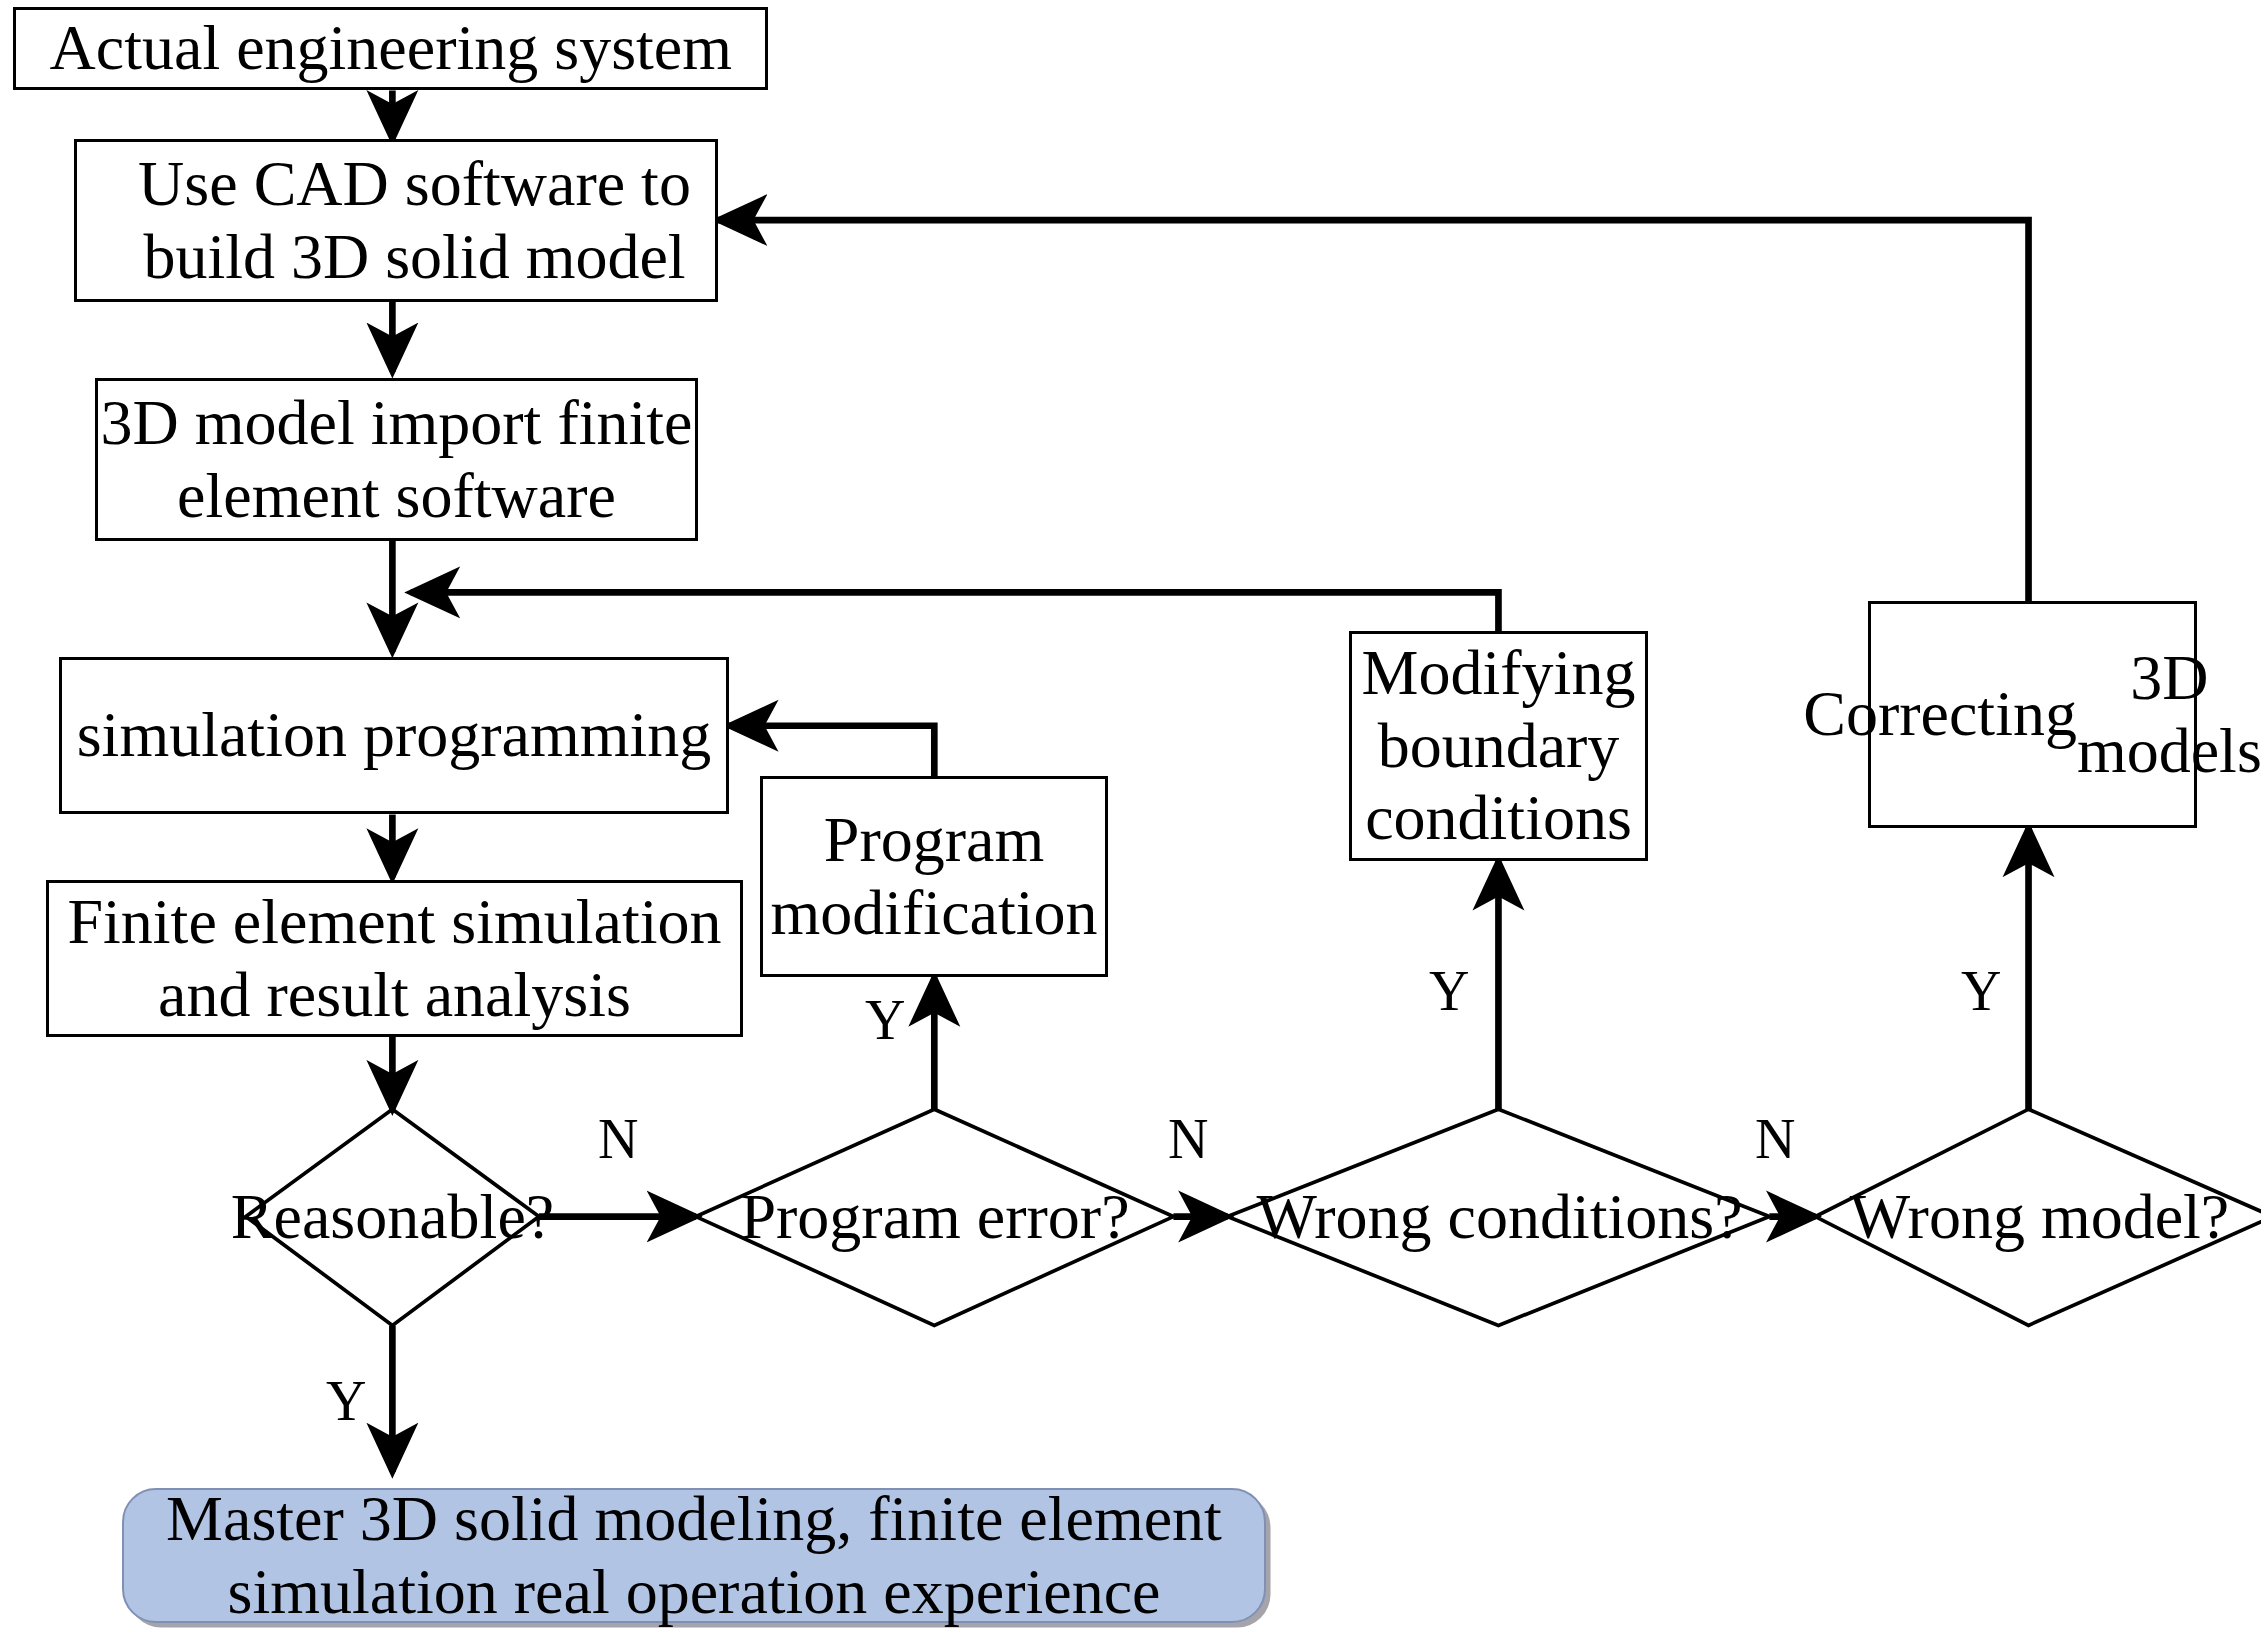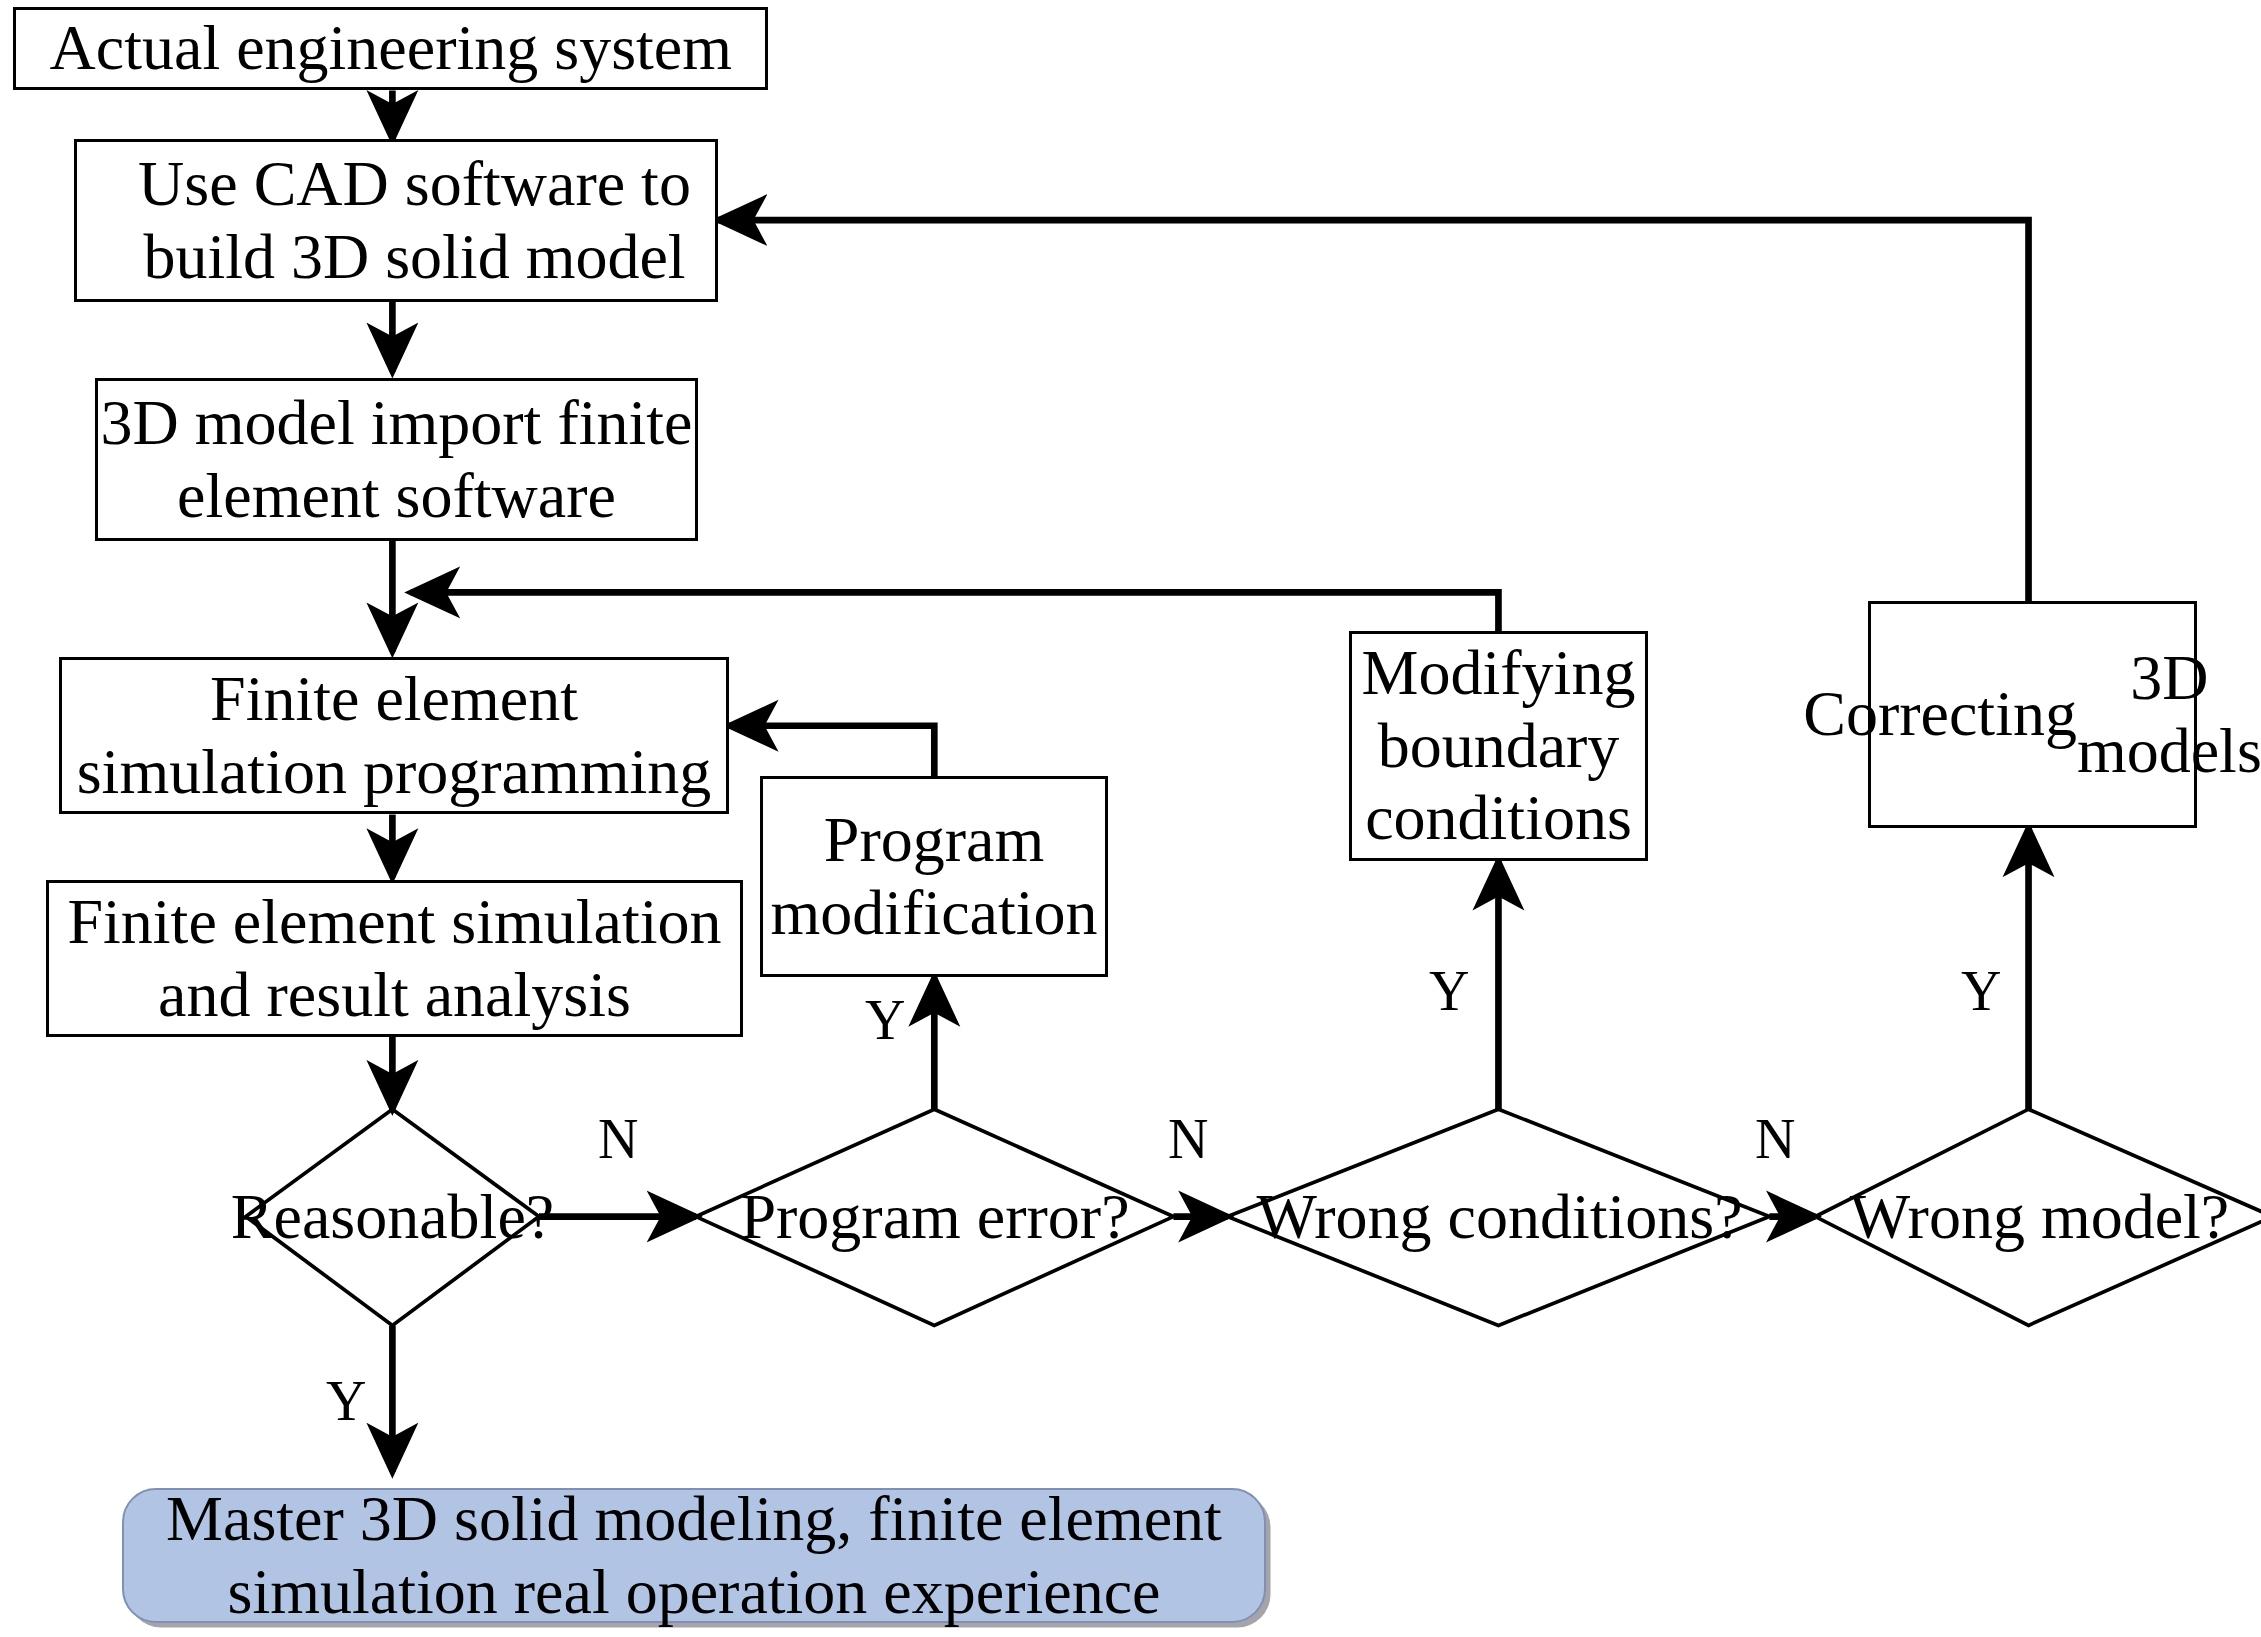"Finite element" span { html: <span>Finite element</span> -> none }
